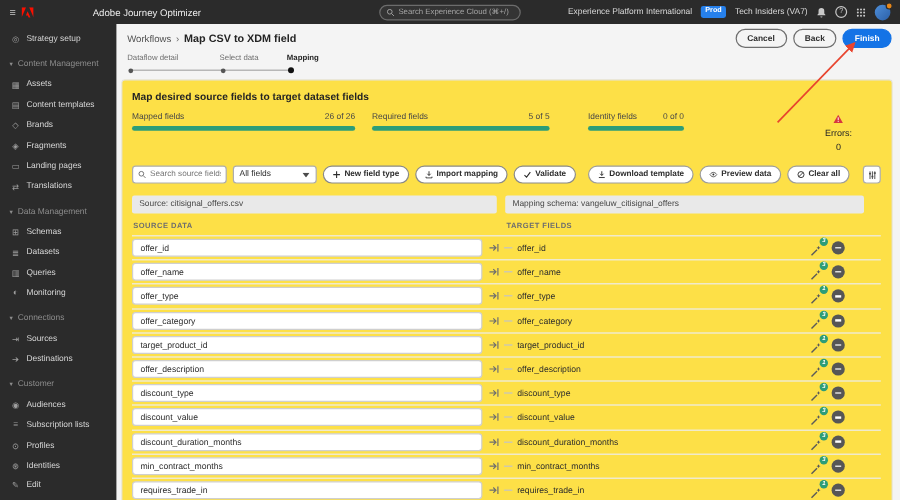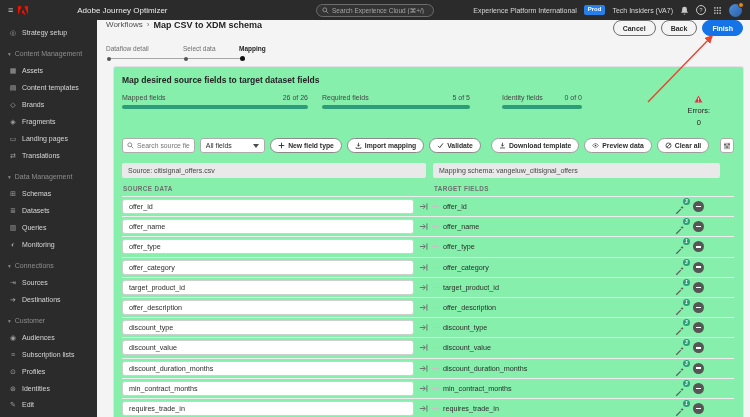"Workflows" .crumb-bar { align-items: none -> center }
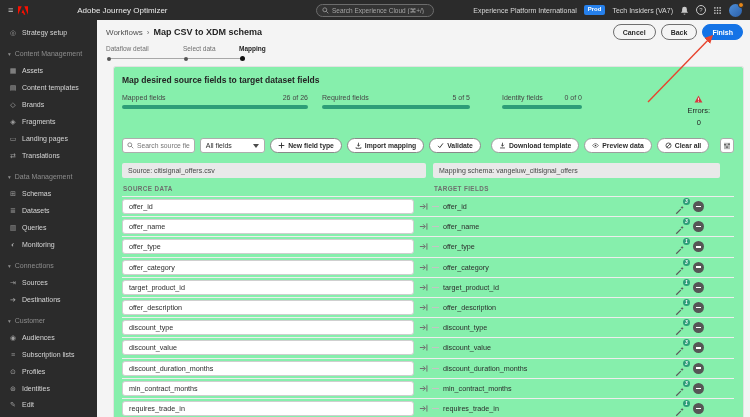"Map CSV to XDM schema" span.crumb-current { text: schema -> field }
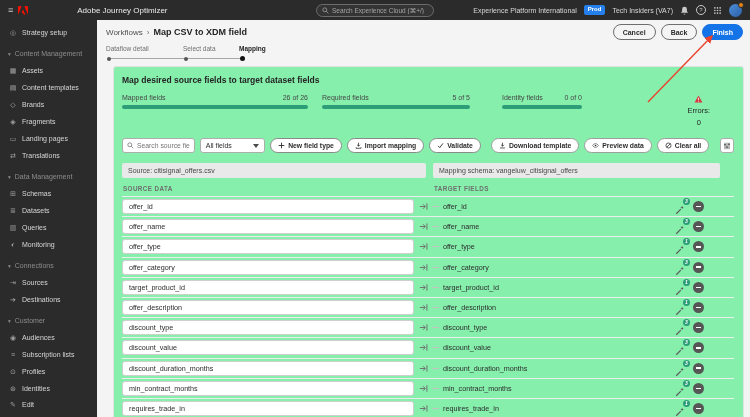"Map desired source fields to" .card { background: #86efac -> #fde047; margin-left: 12px -> none }
